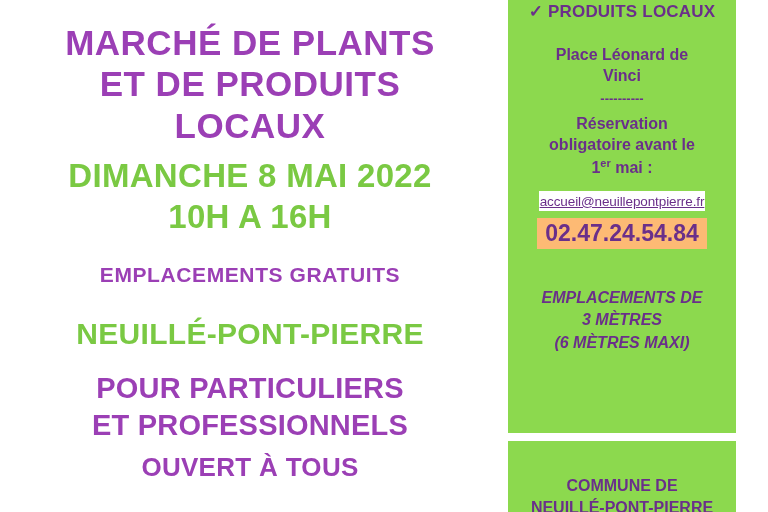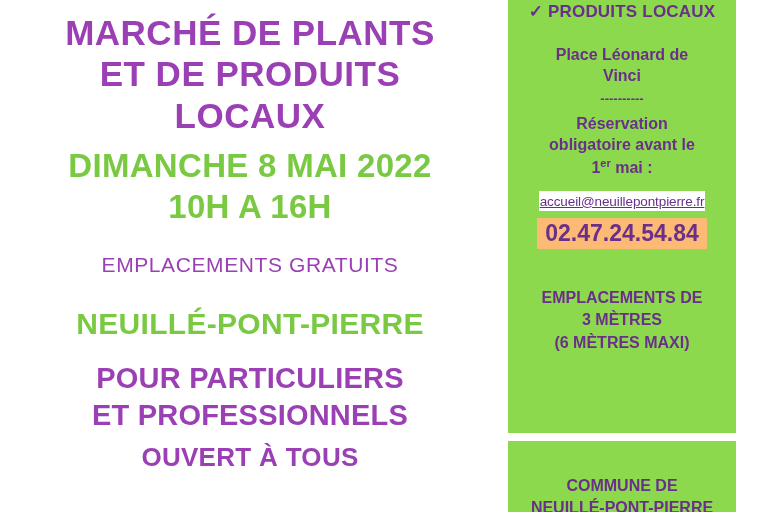"MARCHÉ DE PLANTS" .left-col { padding-top: 4px -> 14px }
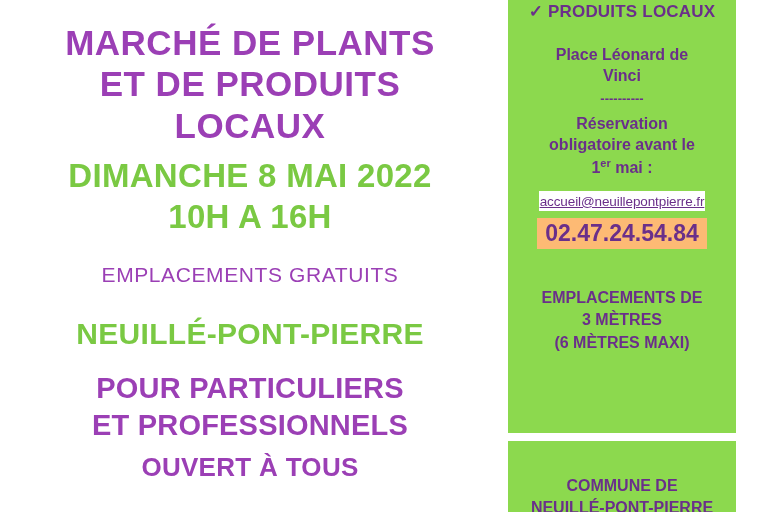"EMPLACEMENTS GRATUITS" .free-line { font-weight: normal -> bold }
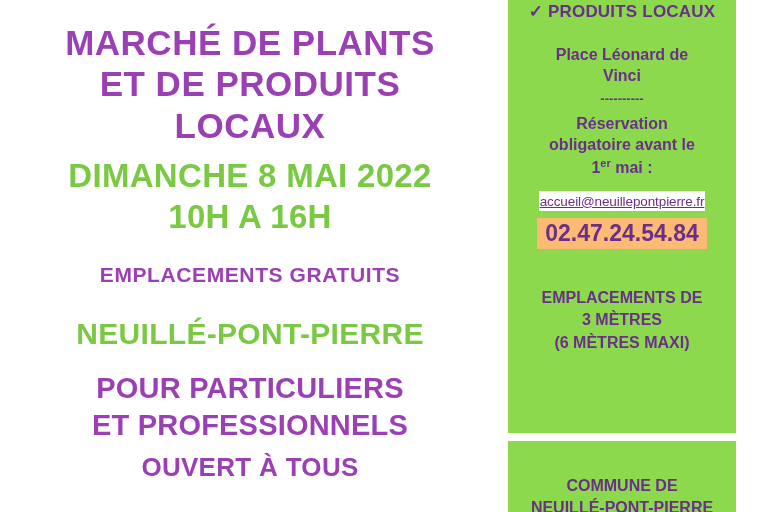"EMPLACEMENTS DE" .empl-text { font-style: none -> italic }
